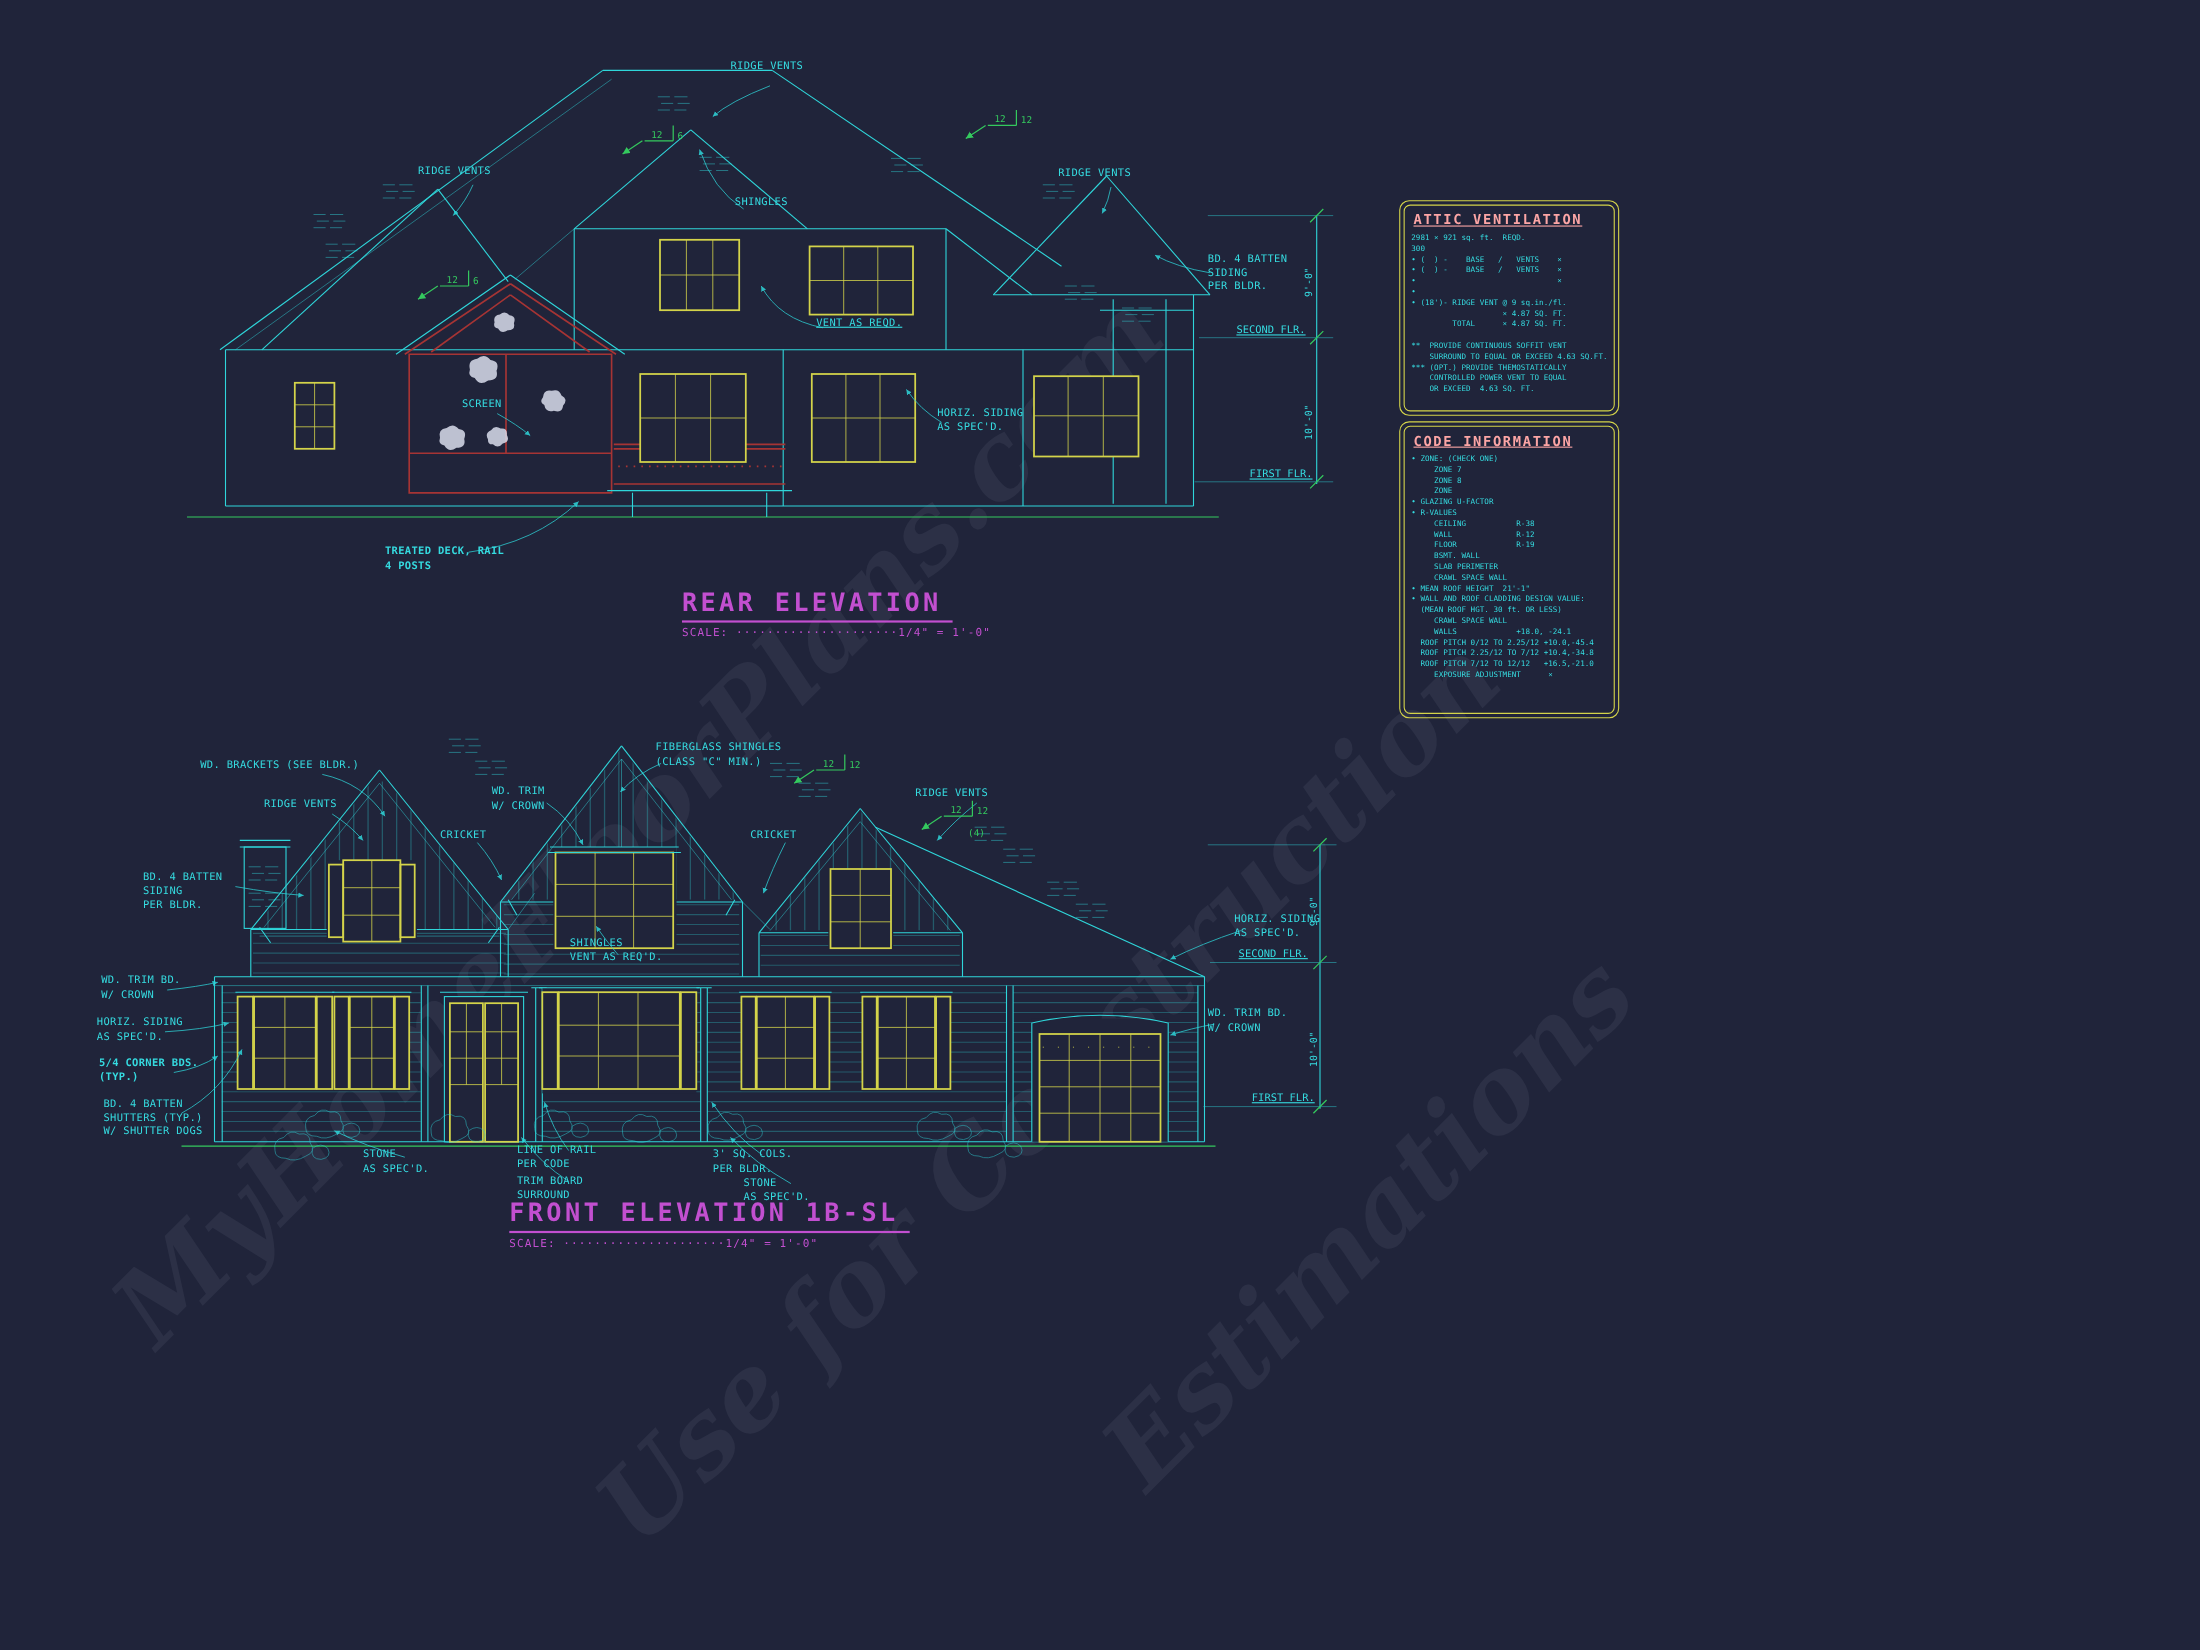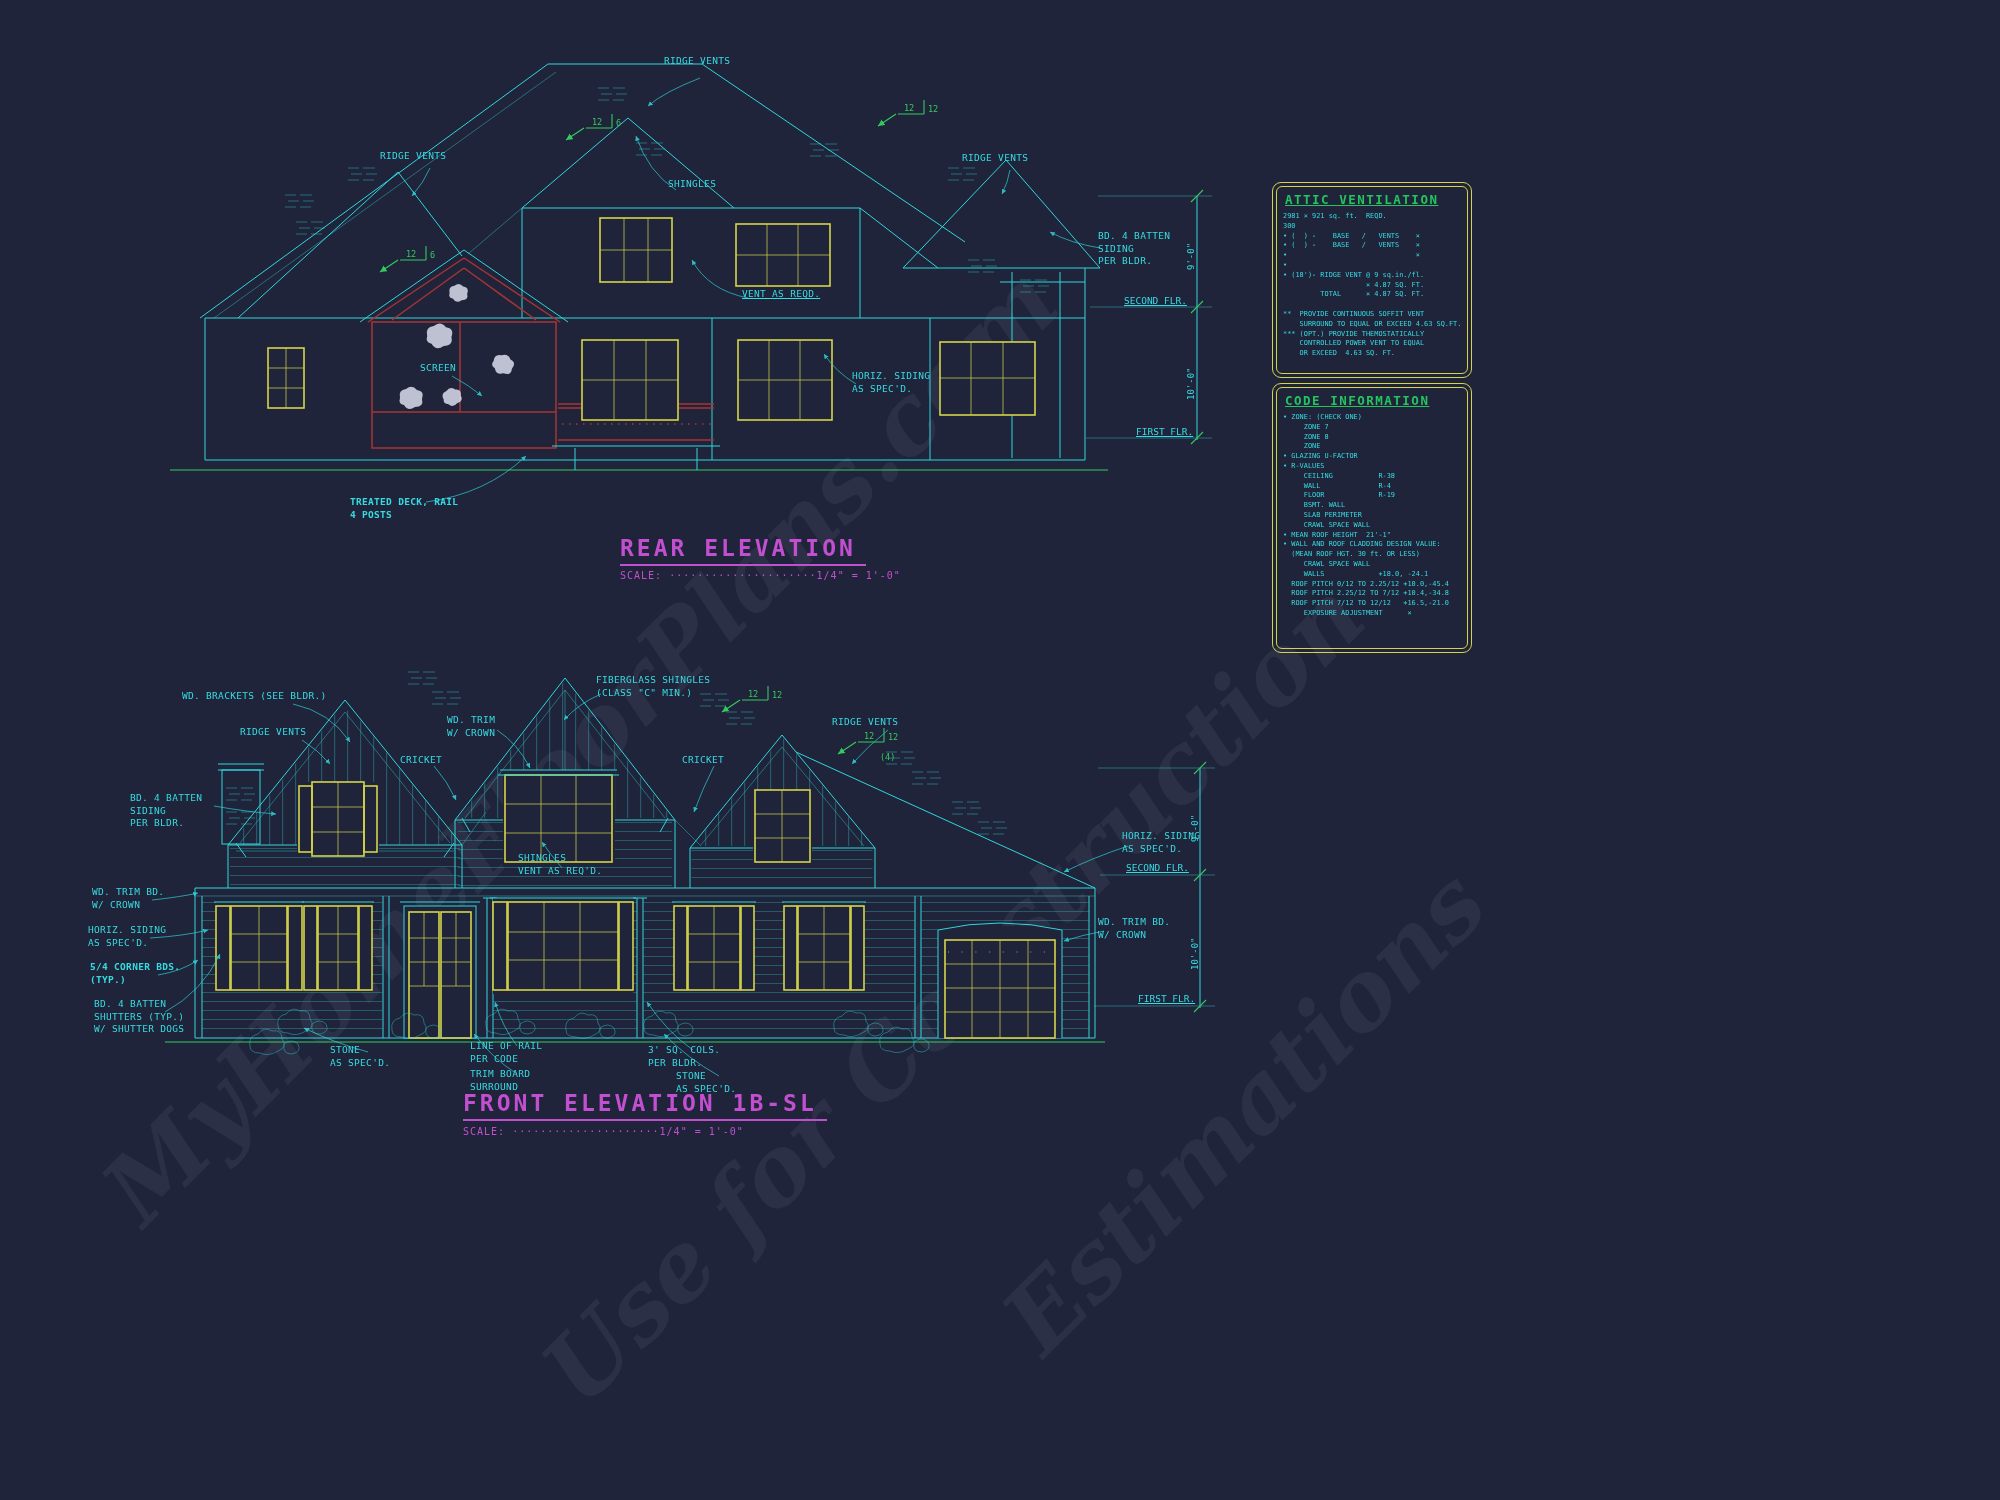"ATTIC VENTILATION" .panel-title { color: #22c55e -> #fca5a5 }
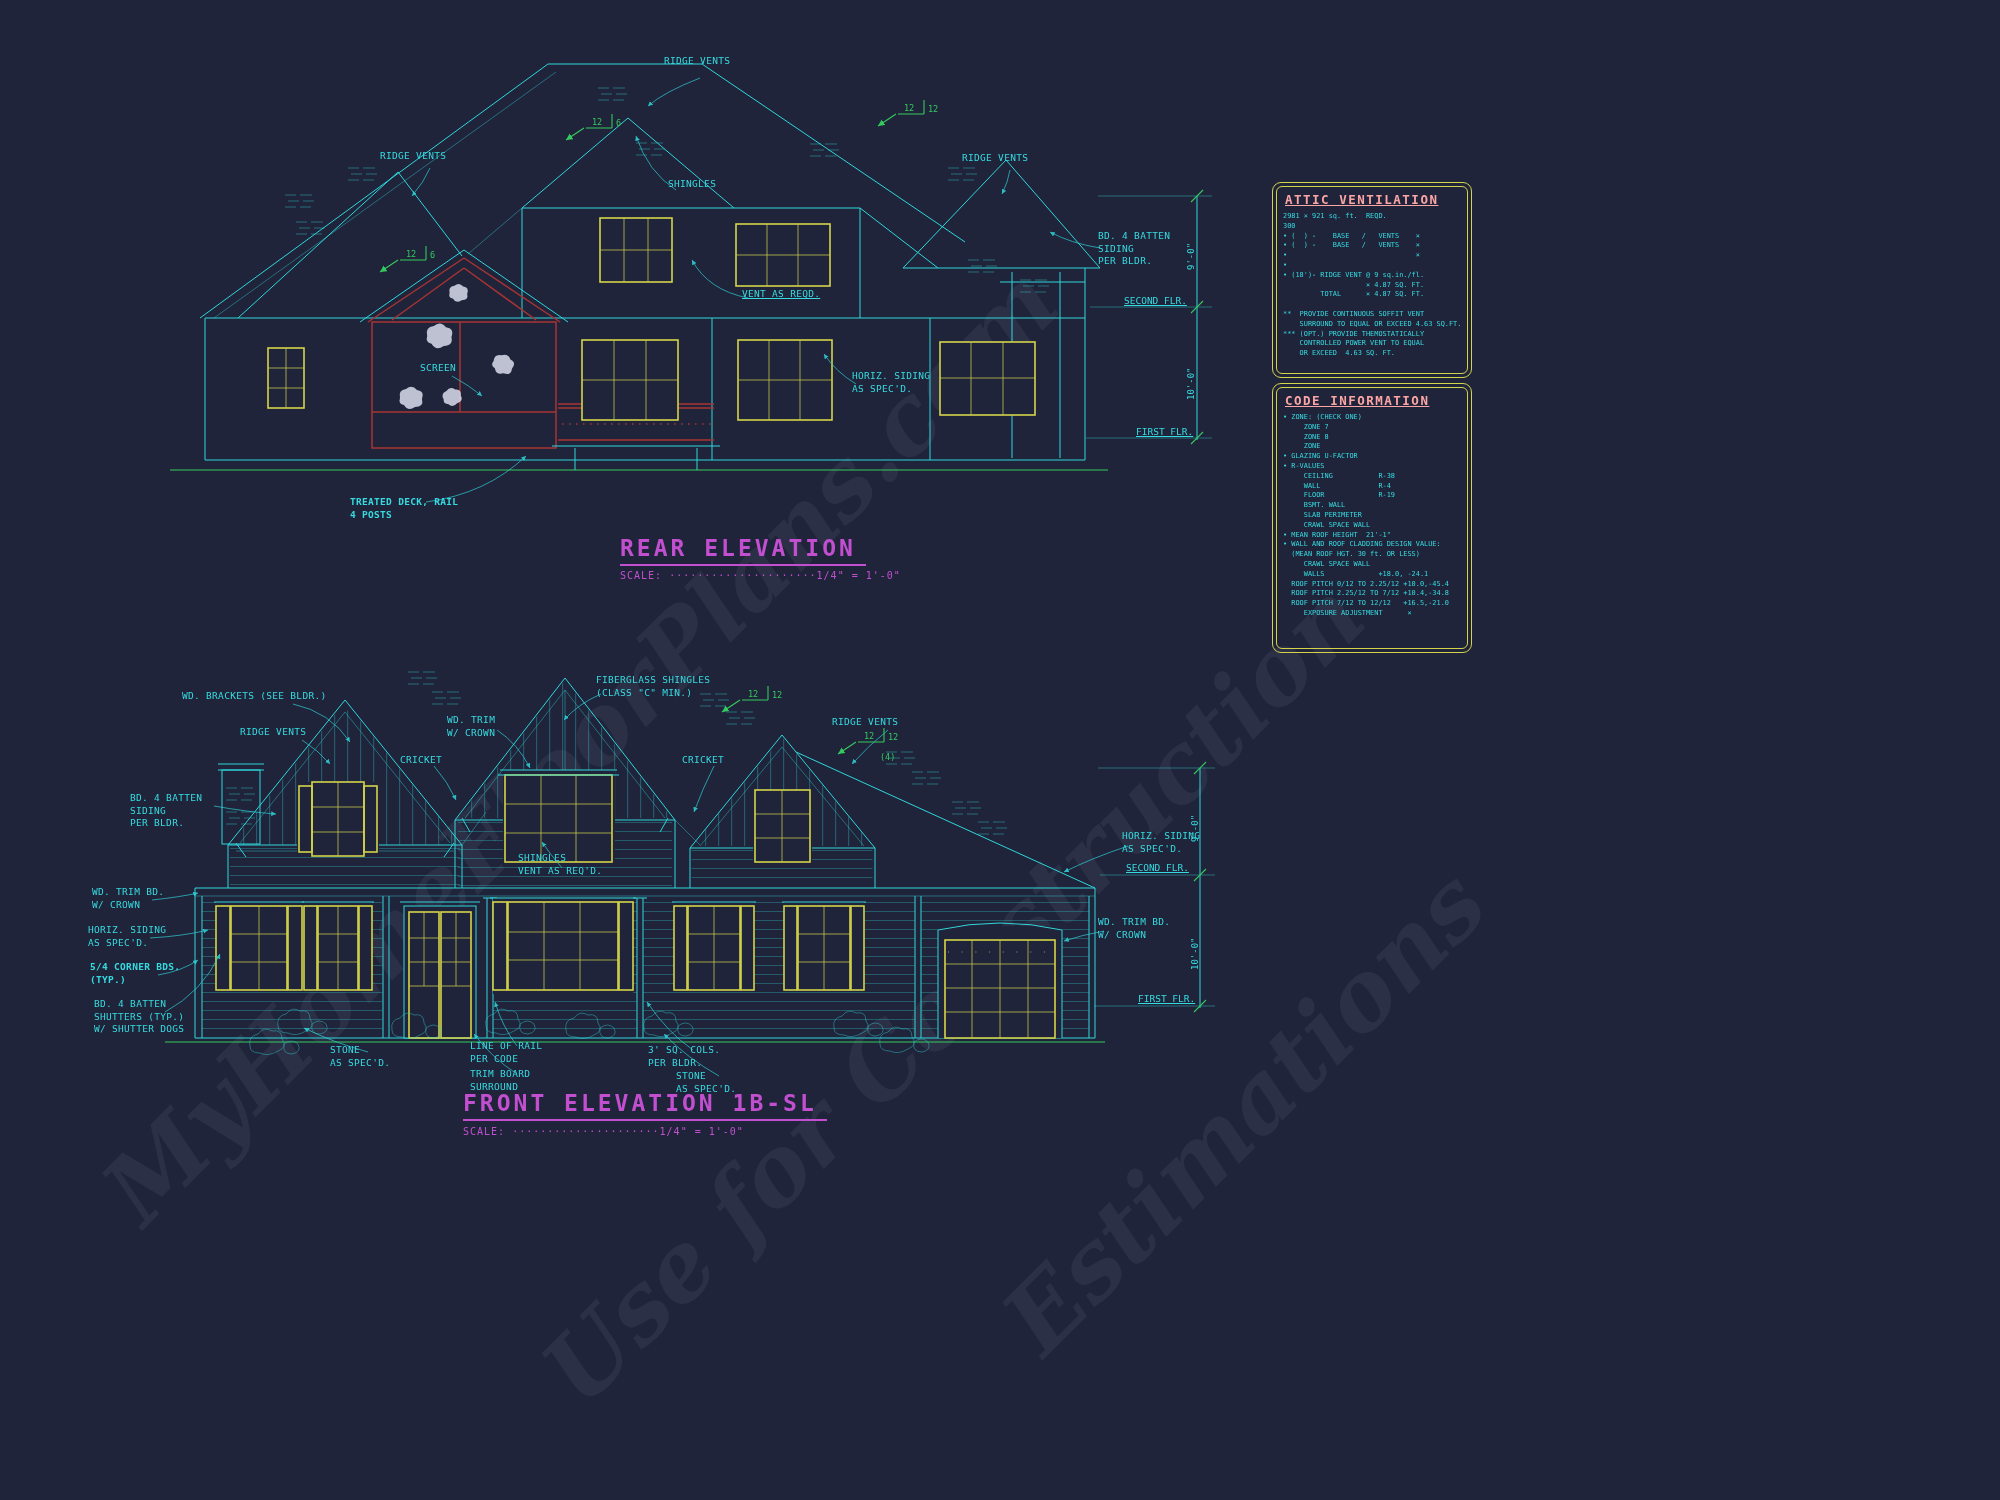"WALL R-4" div.panel-line { text: R-4 -> R-12 }
